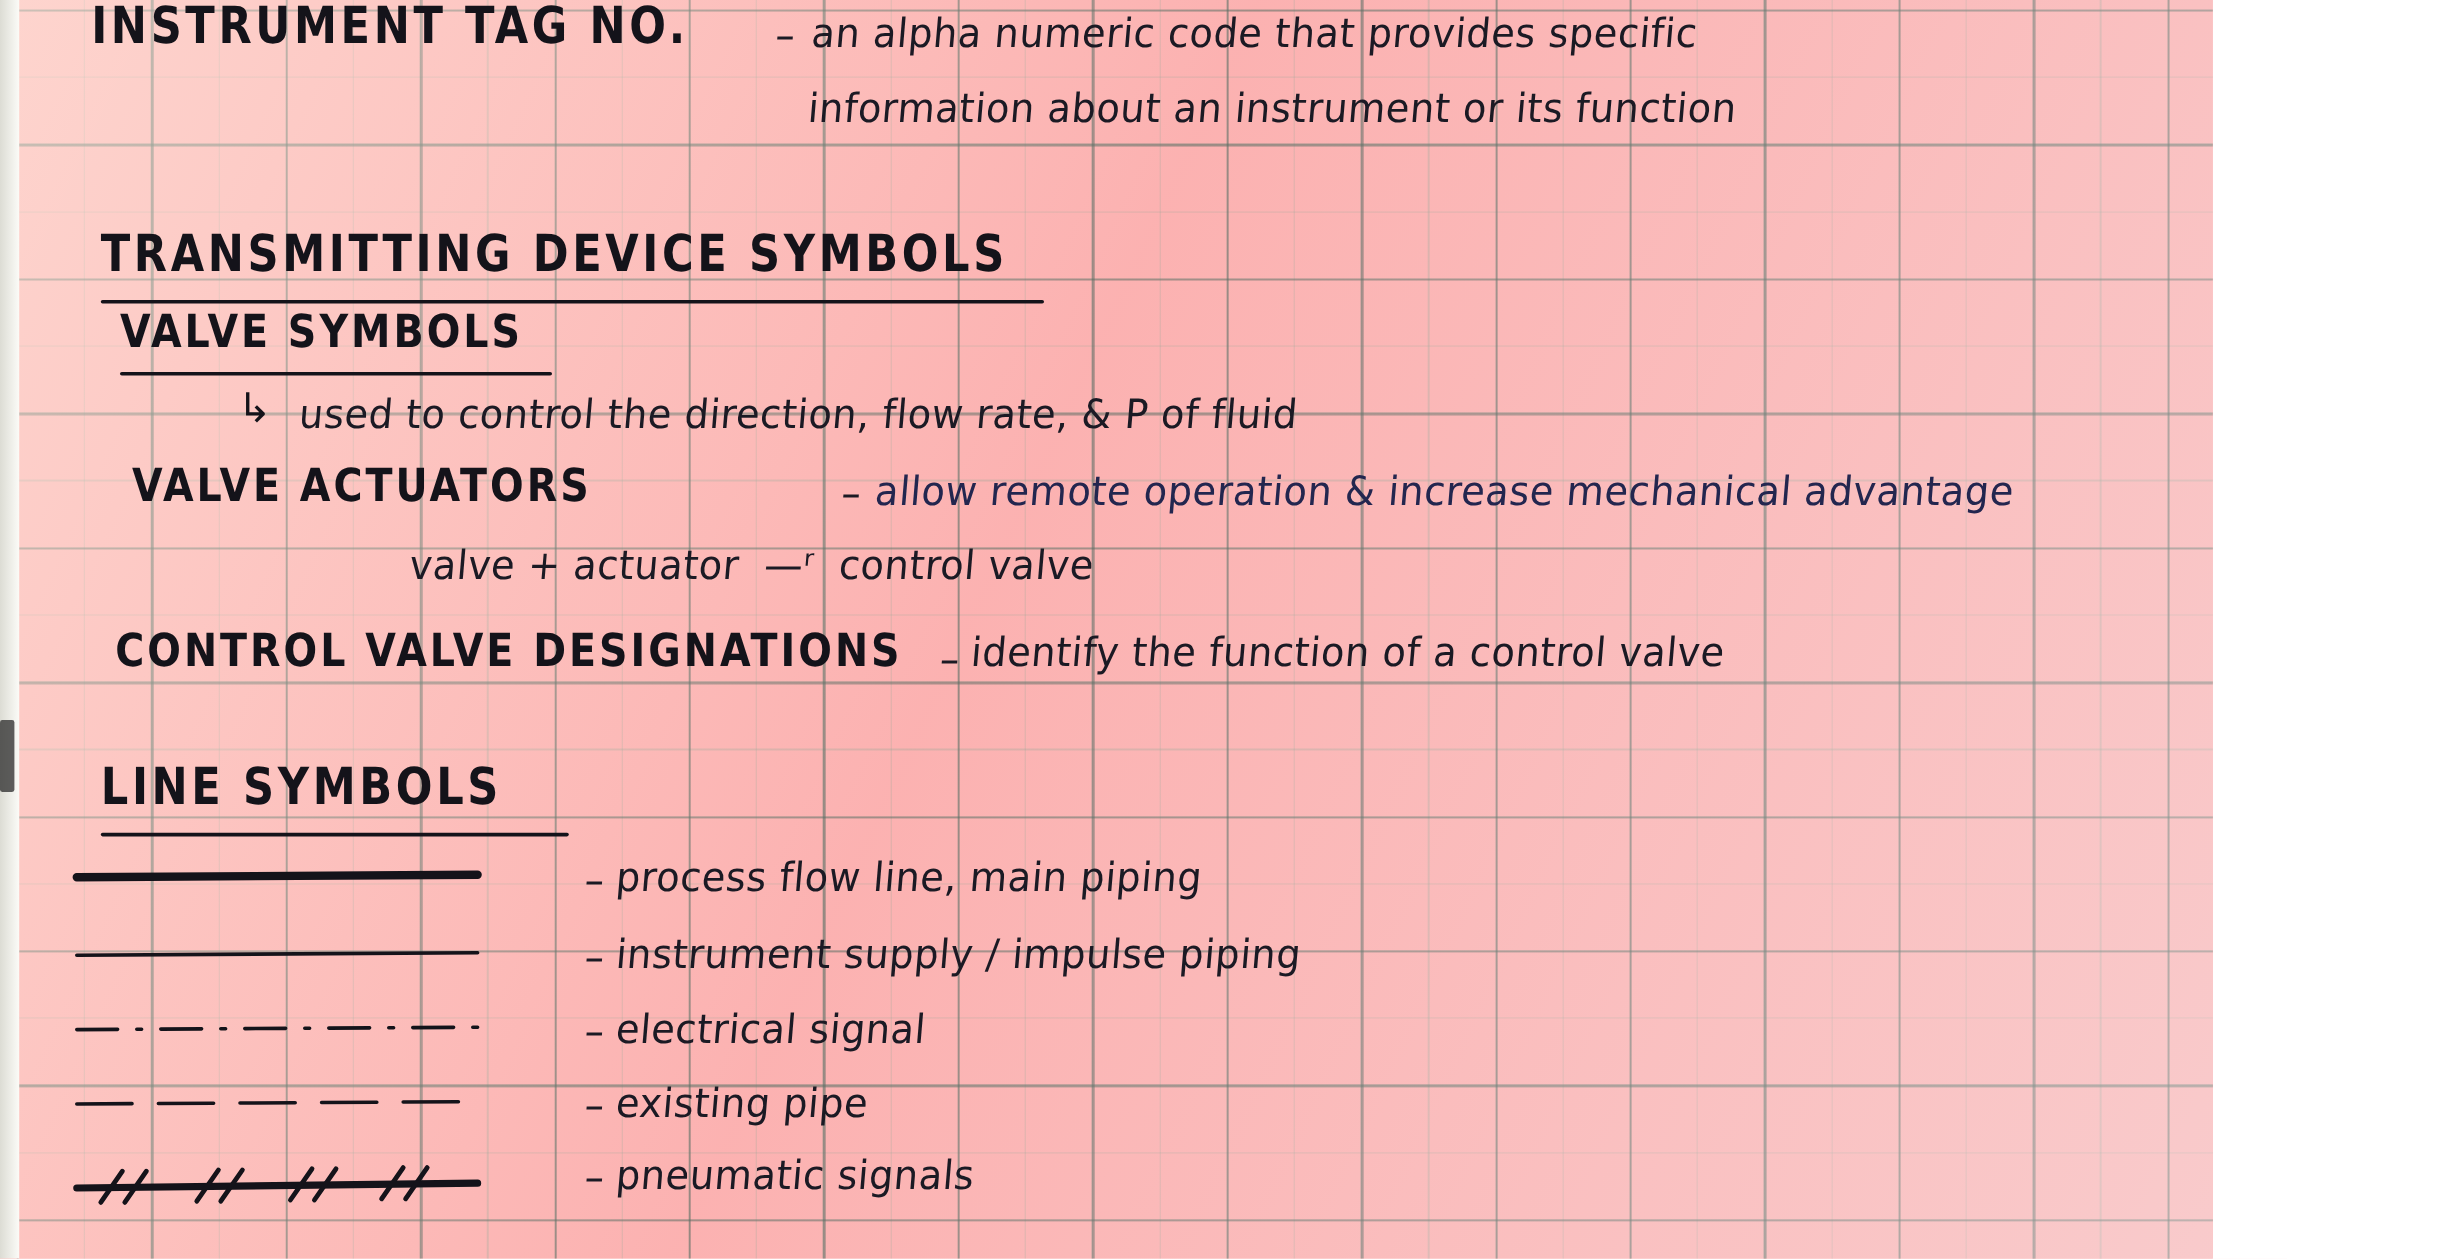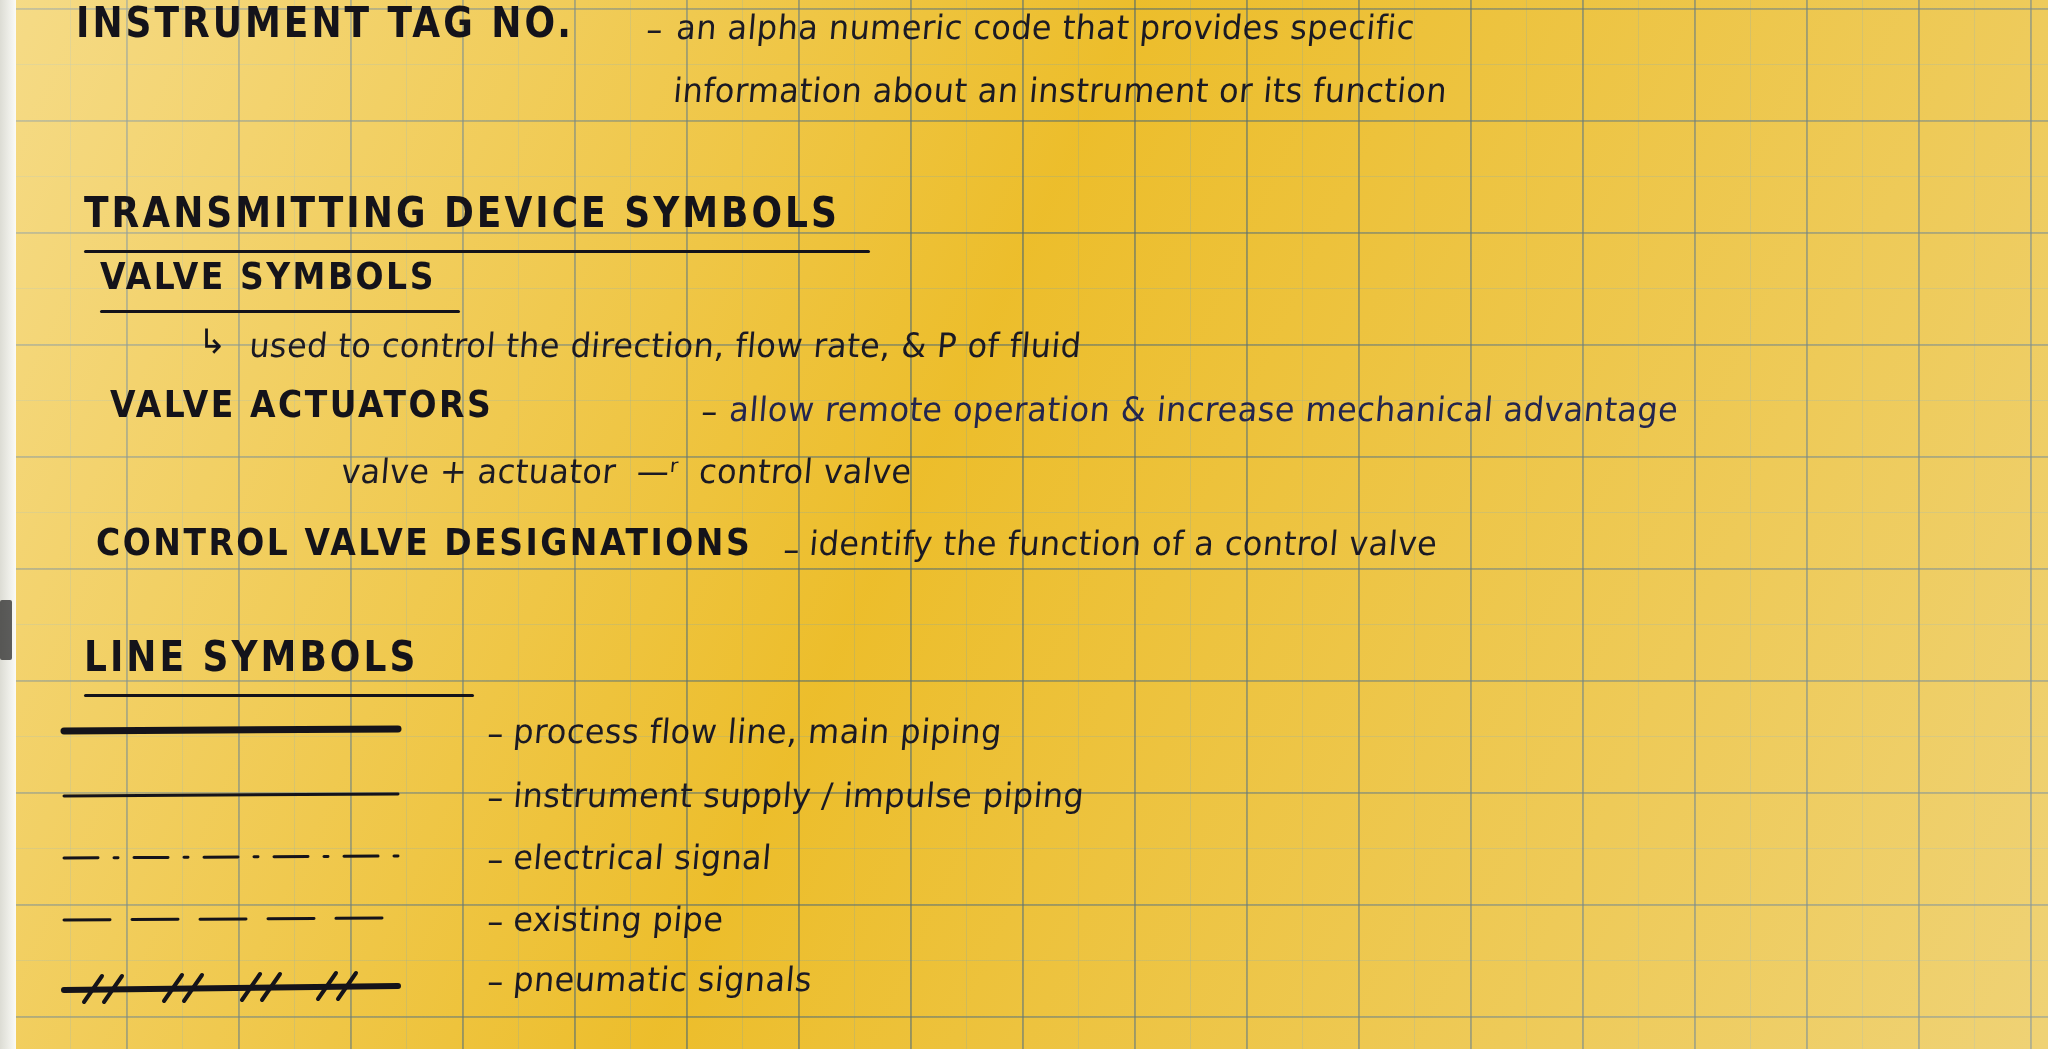"INSTRUMENT TAG NO." #page { background: #eab308 -> #fca5a5; width: 2048px -> 1844px }
